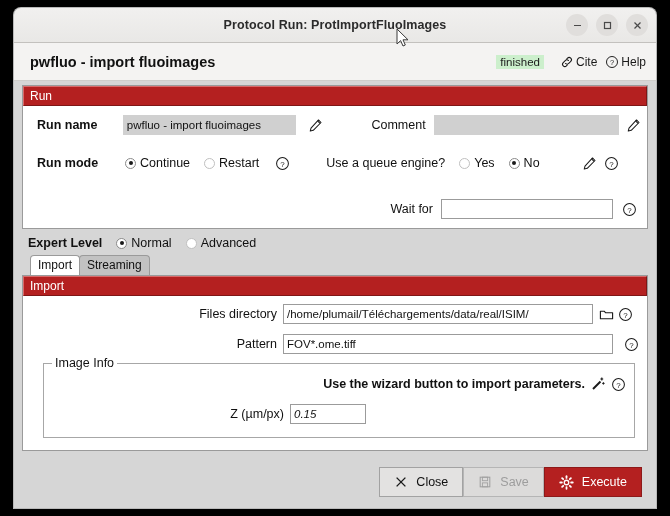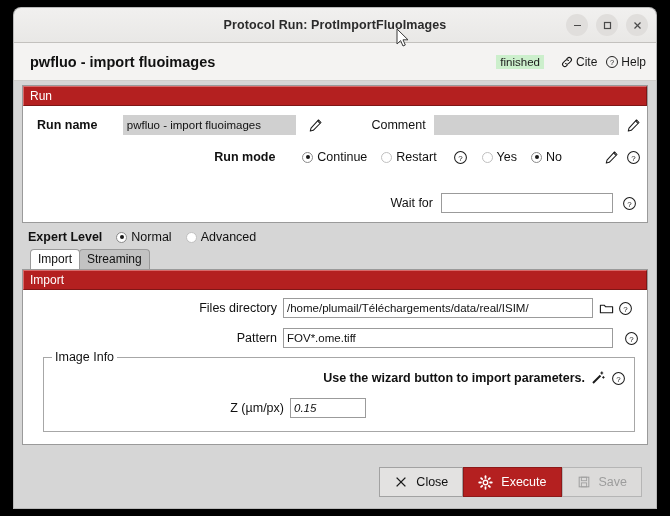"Run mode" div.row { justify-content: flex-end -> none; margin-top: 6px -> 12px }
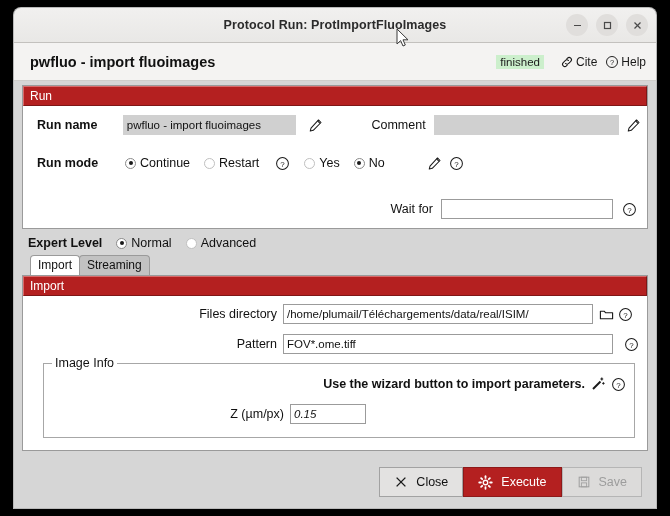"Use a queue engine?" div.lbl { html: none -> <div>Use a queue engine?</div> }
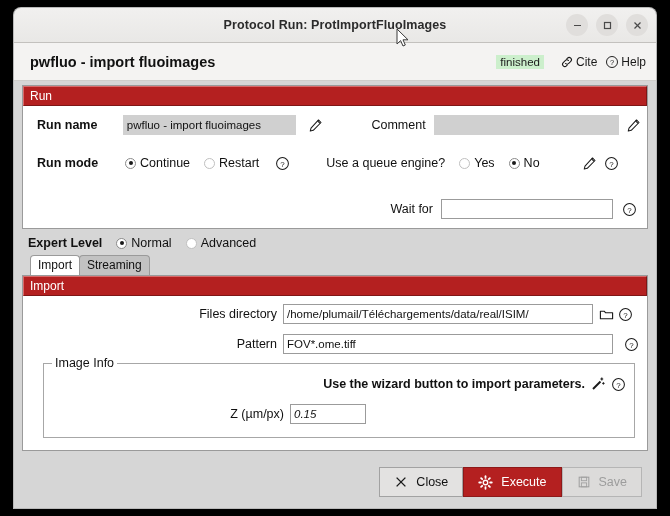"Execute" div.btn { order: before "Save" -> after "Save" }
